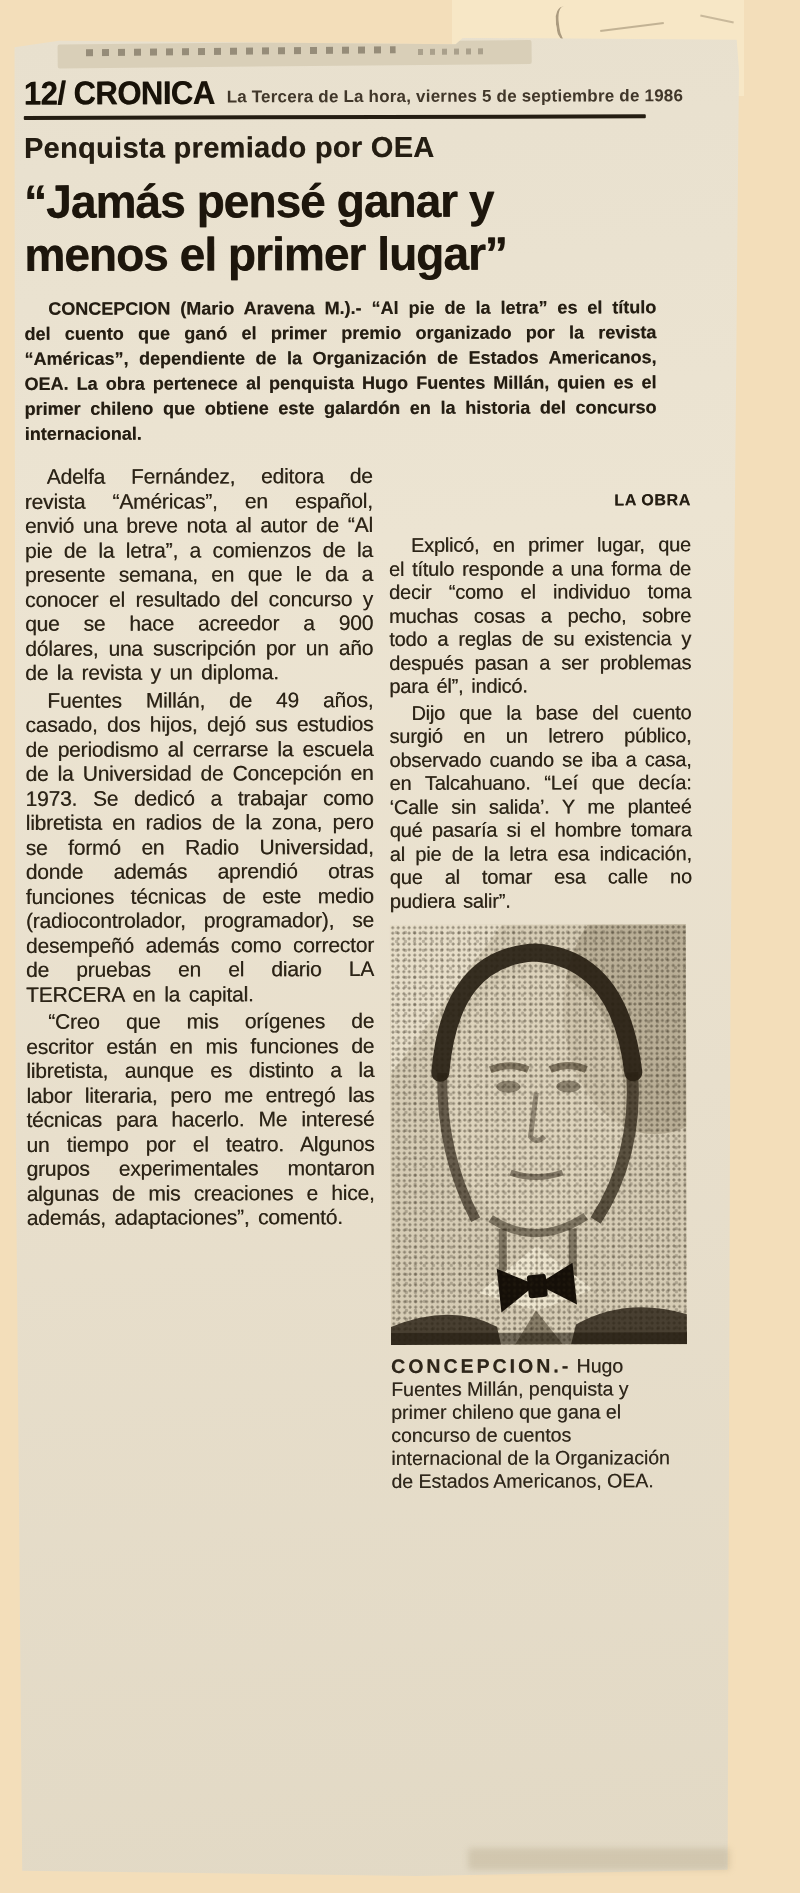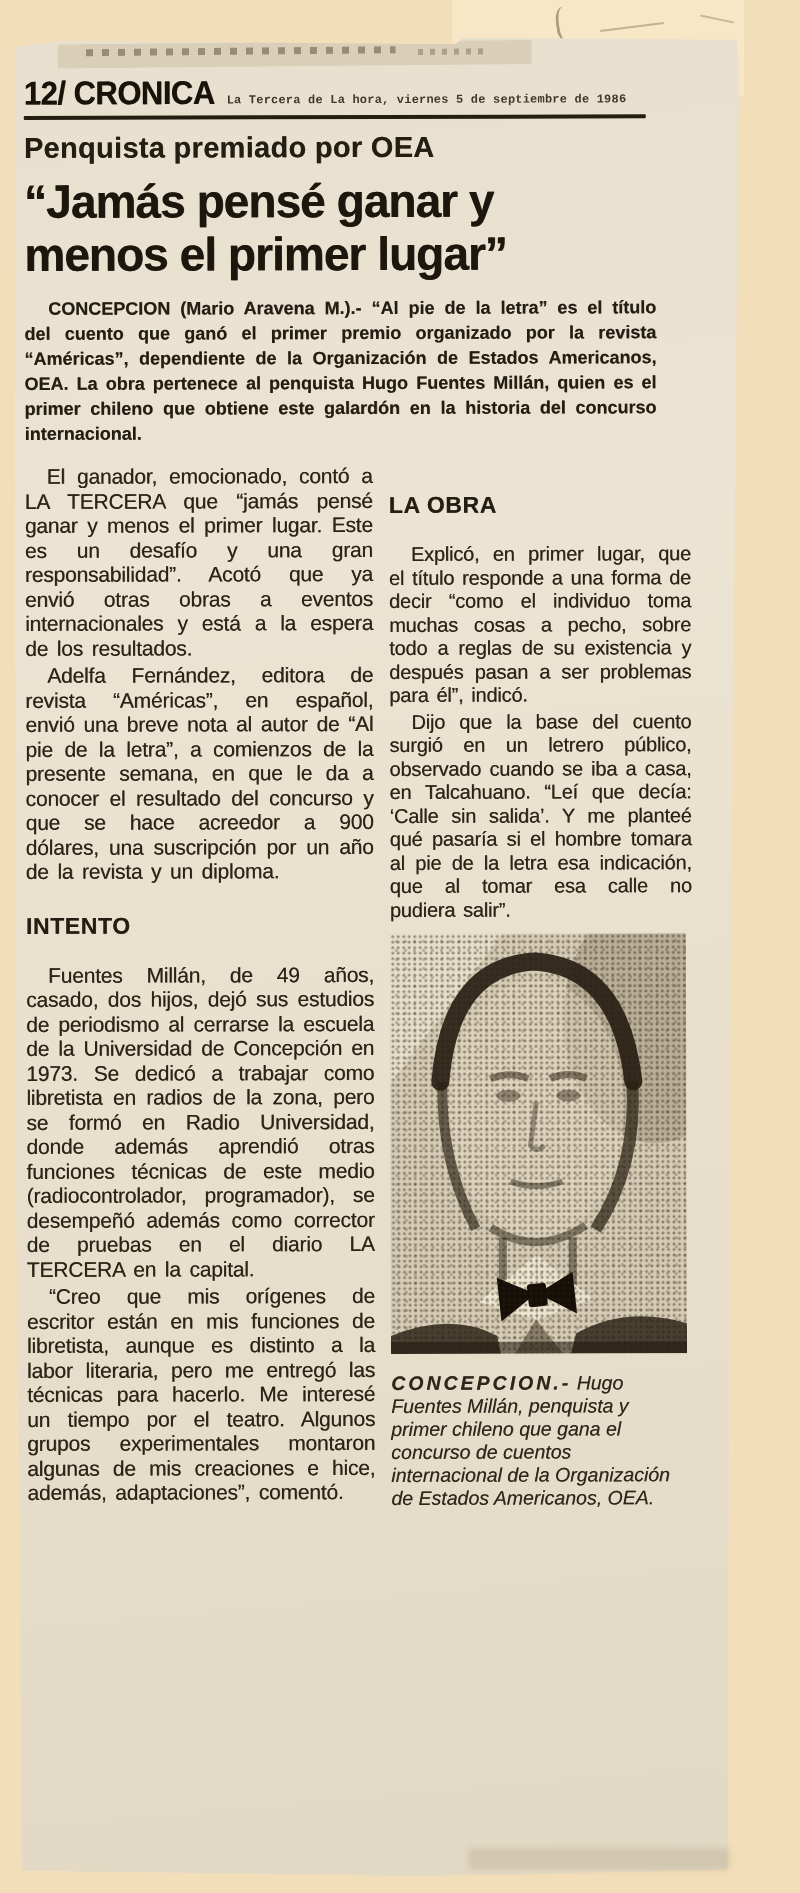"La Tercera de La hora," .edition { font-family: Liberation Mono, monospace -> none; font-size: 12px -> 17px }
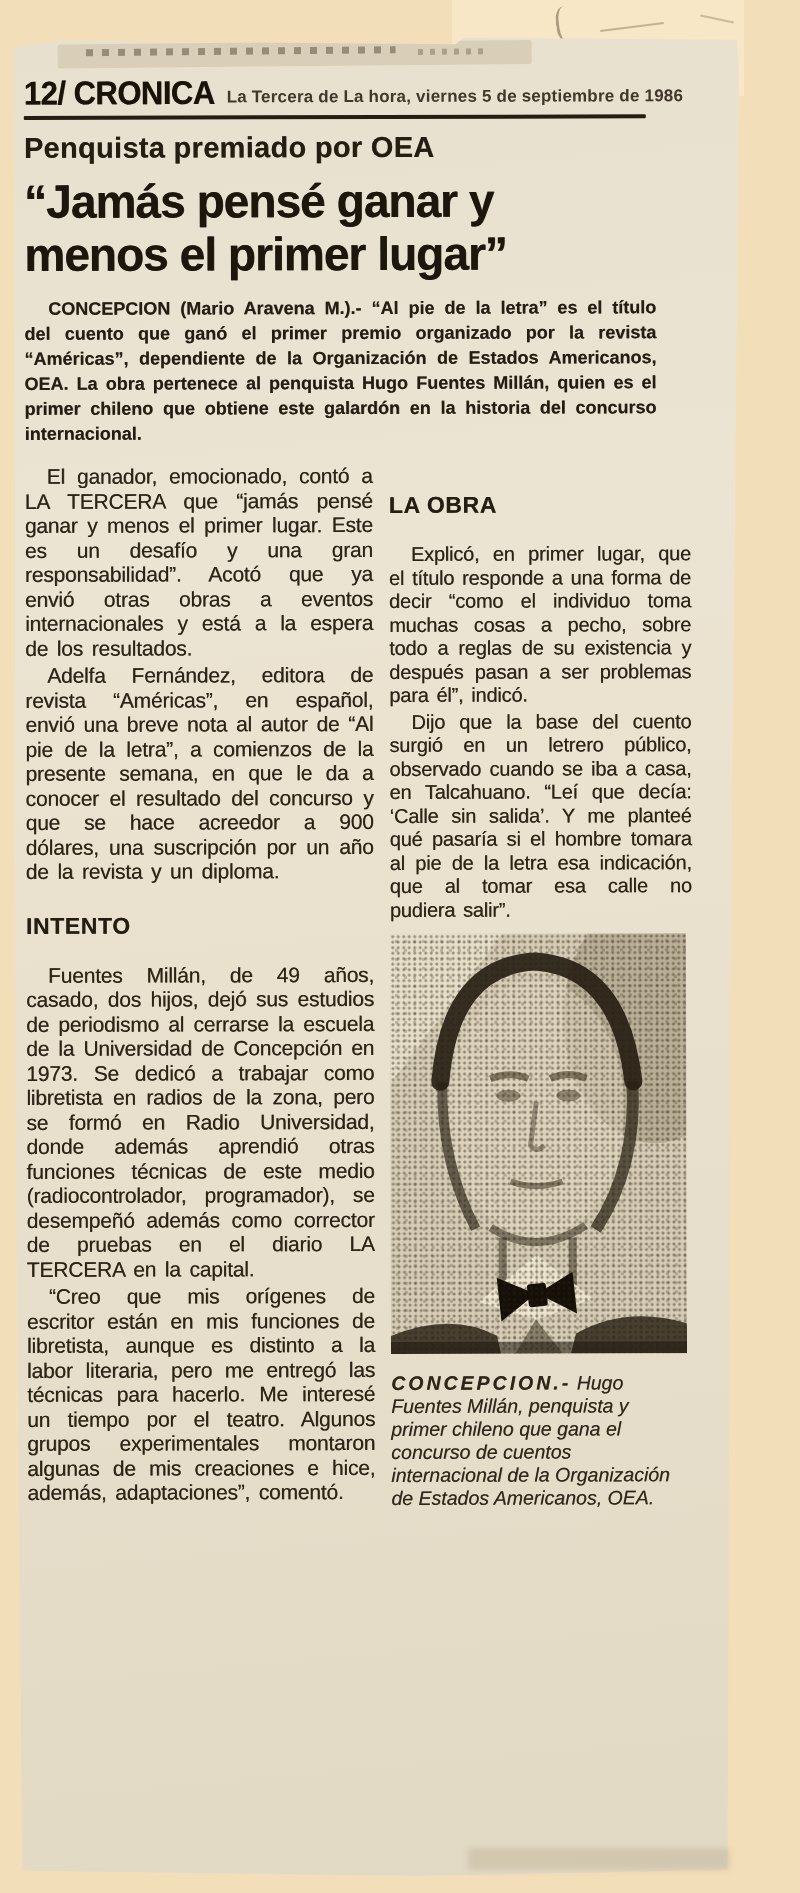"El ganador, emocionado, contó a" p.par { html: <p>El ganador, emocionado, contó a LA TERCERA que “jamás pensé ganar y menos el primer lugar. Este es un desafío y una gran responsabilidad”. Acotó que ya envió otras obras a eventos internacionales y está a la espera de los resultados.</p> -> none }
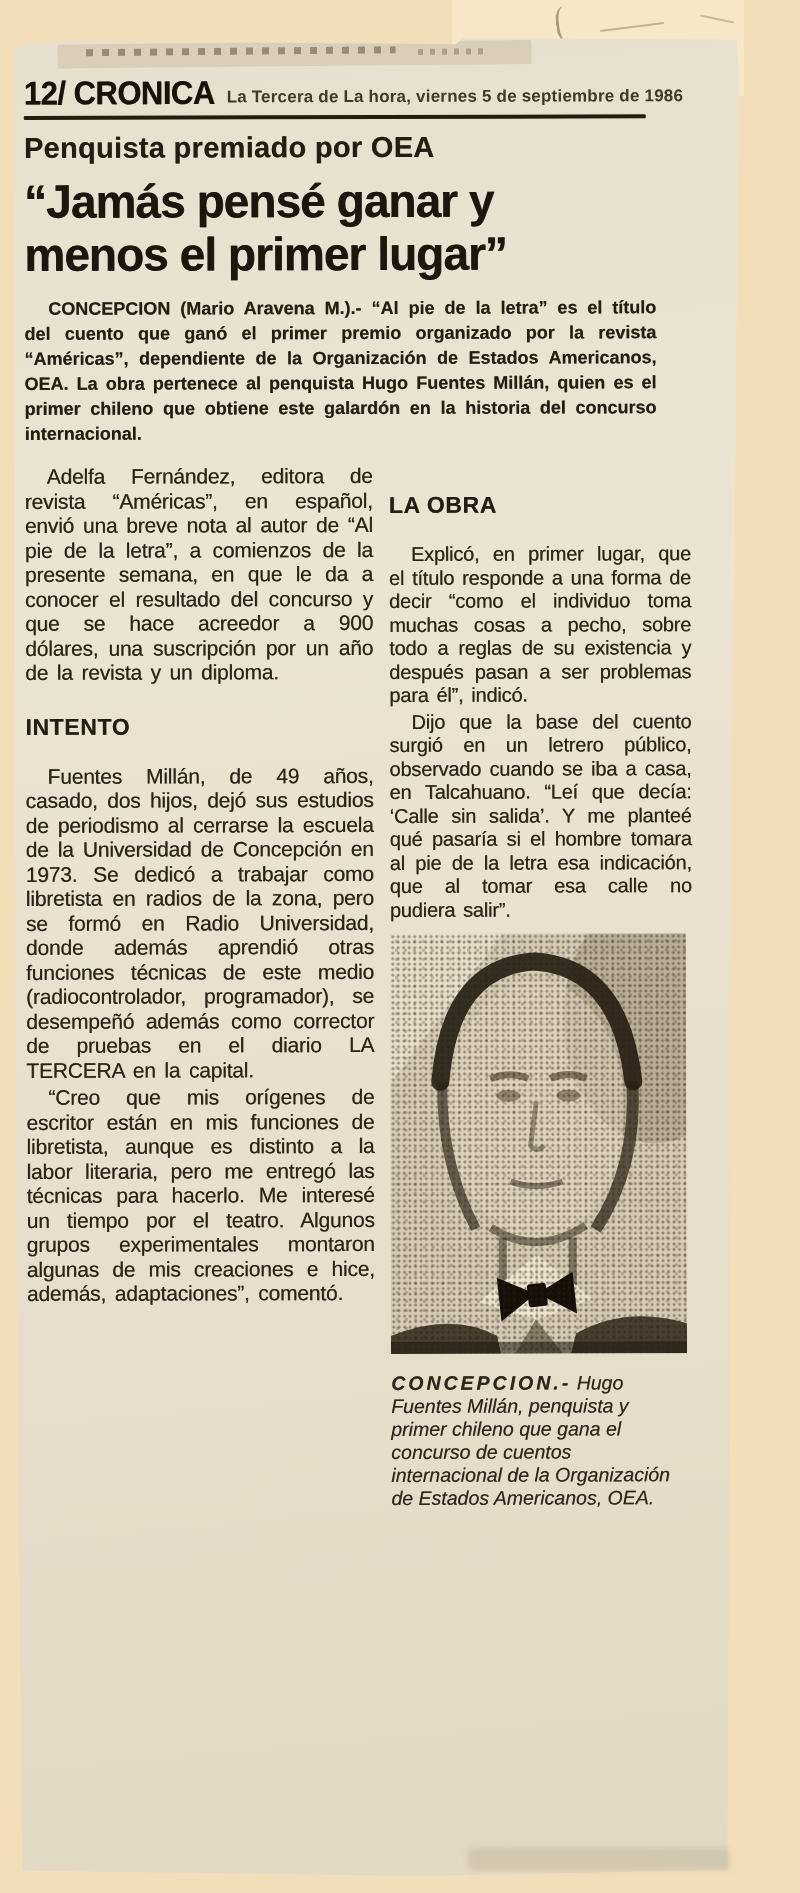"LA OBRA" .subhead { font-size: 23px -> 16px; text-align: left -> right }
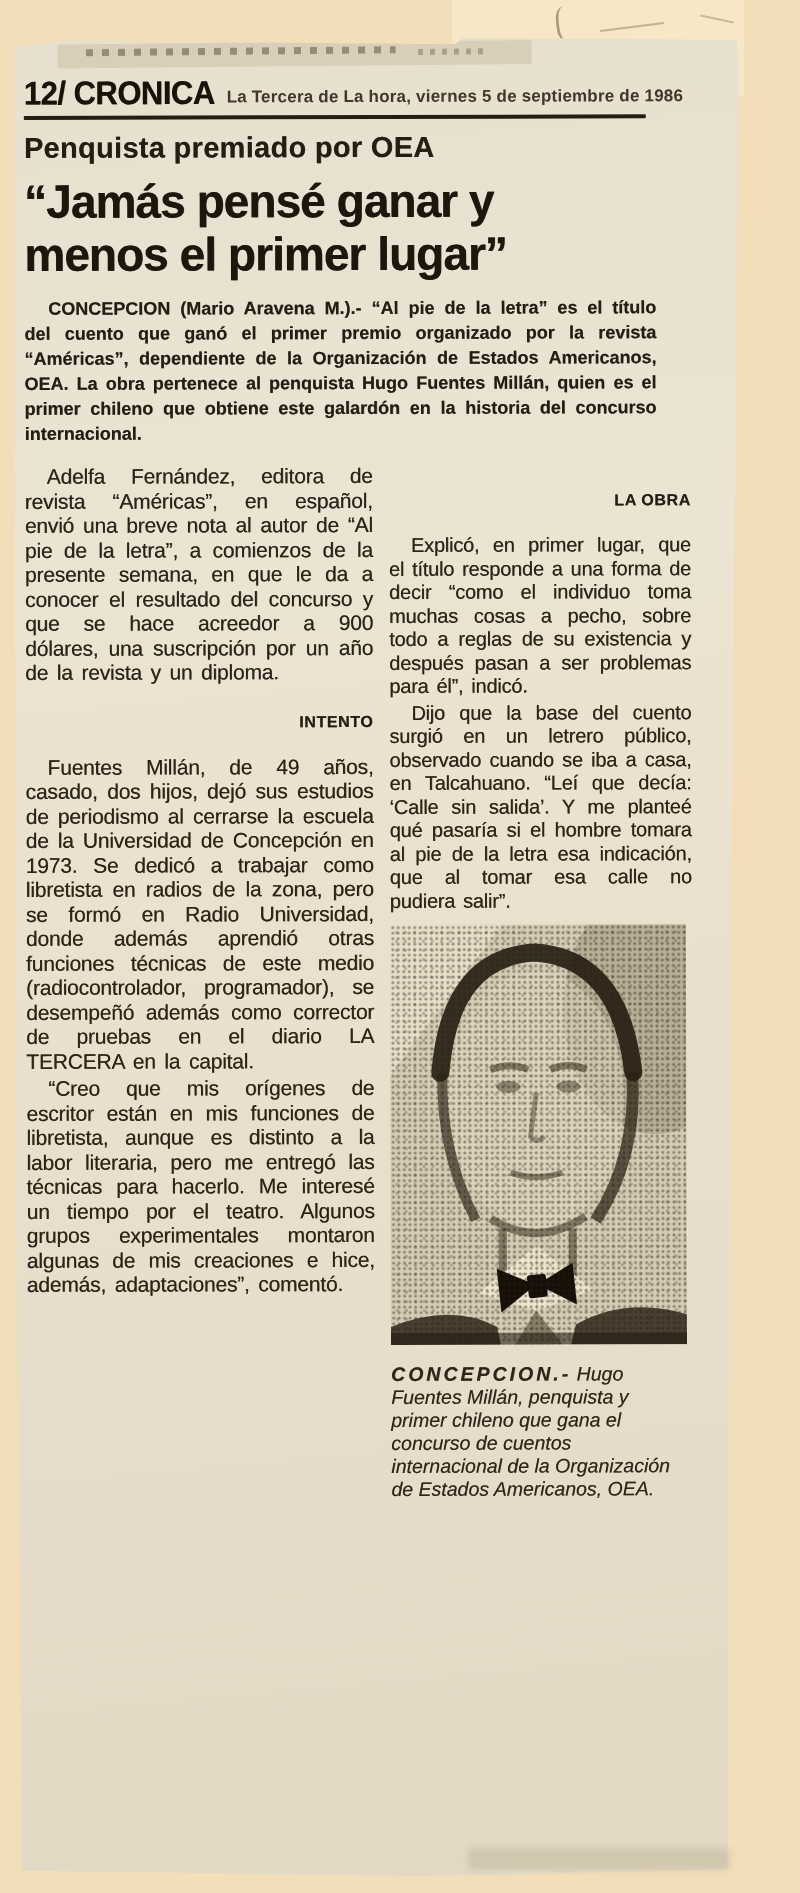"INTENTO" div.subhead { html: <div>INTENTO</div> -> none }
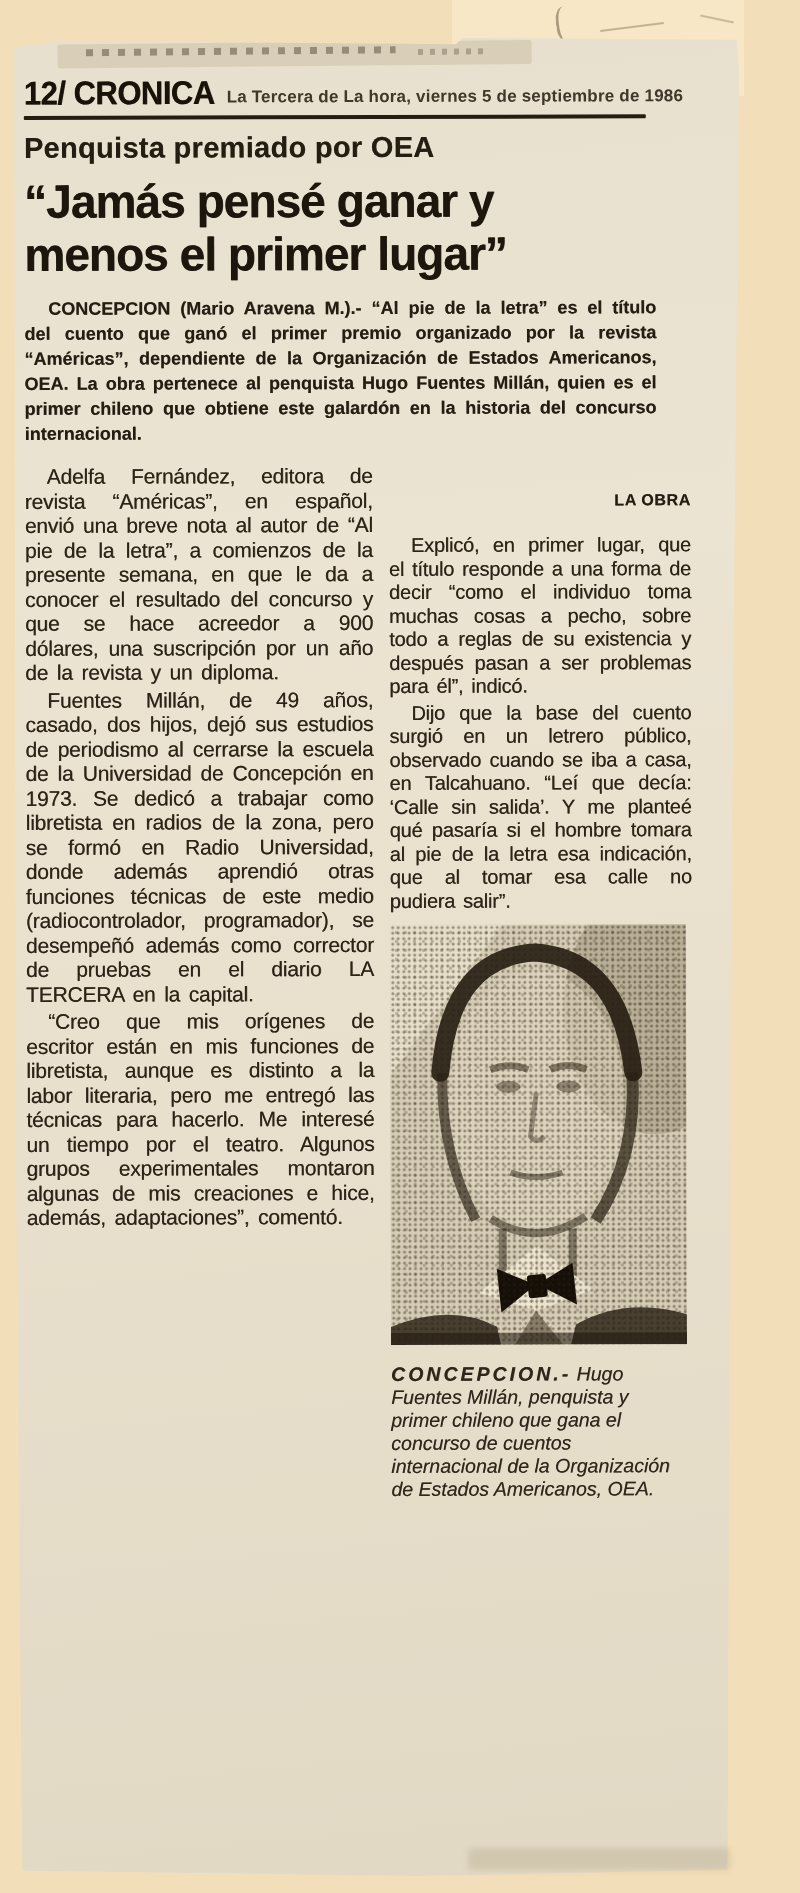"CONCEPCION.- Hugo Fuentes Millán," .caption { font-style: italic -> none; margin-top: 18px -> 10px }
